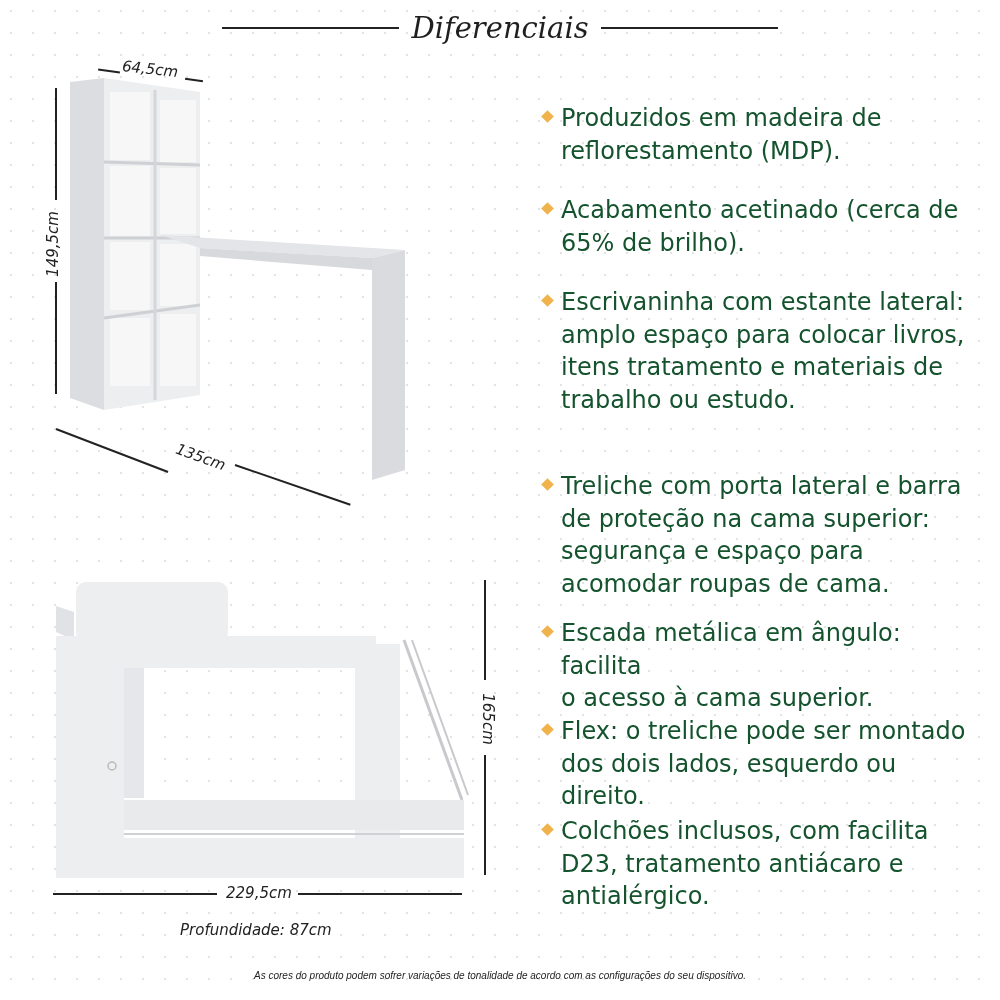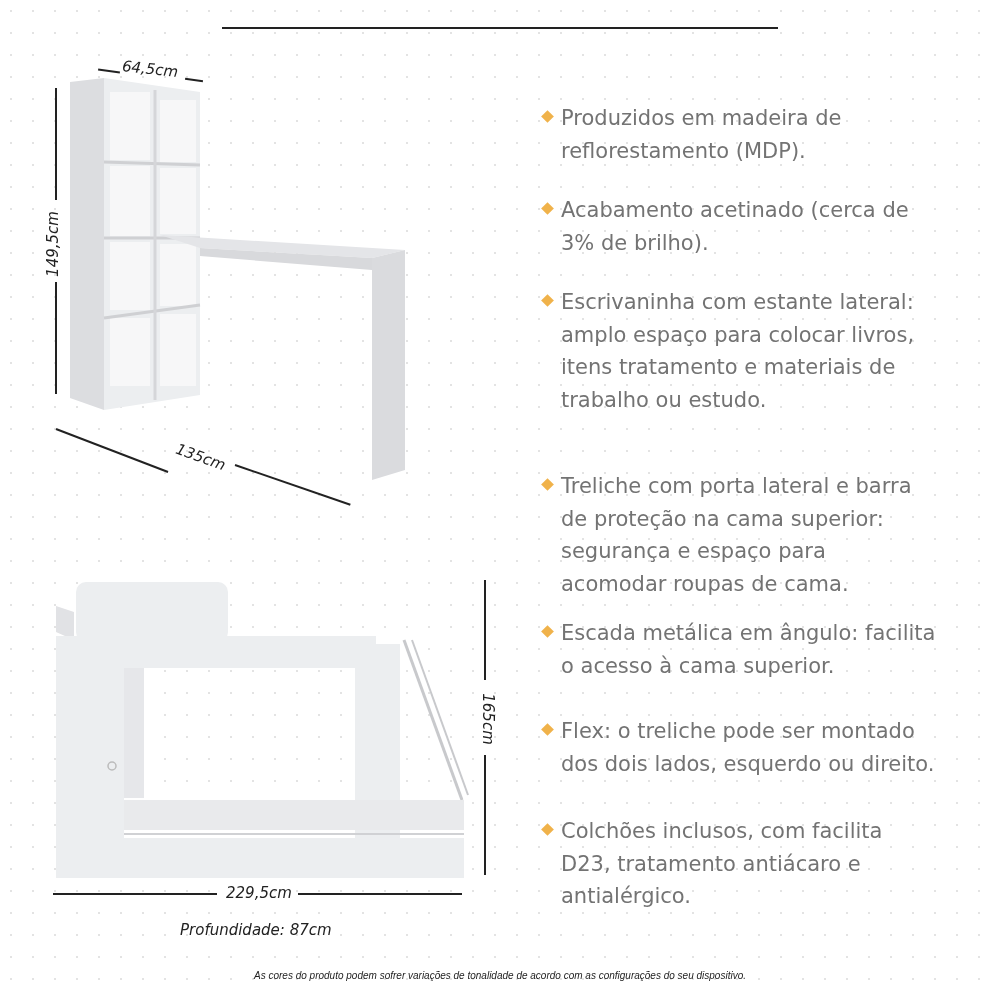"Diferenciais" span.title { html: none -> <span>Diferenciais</span> }
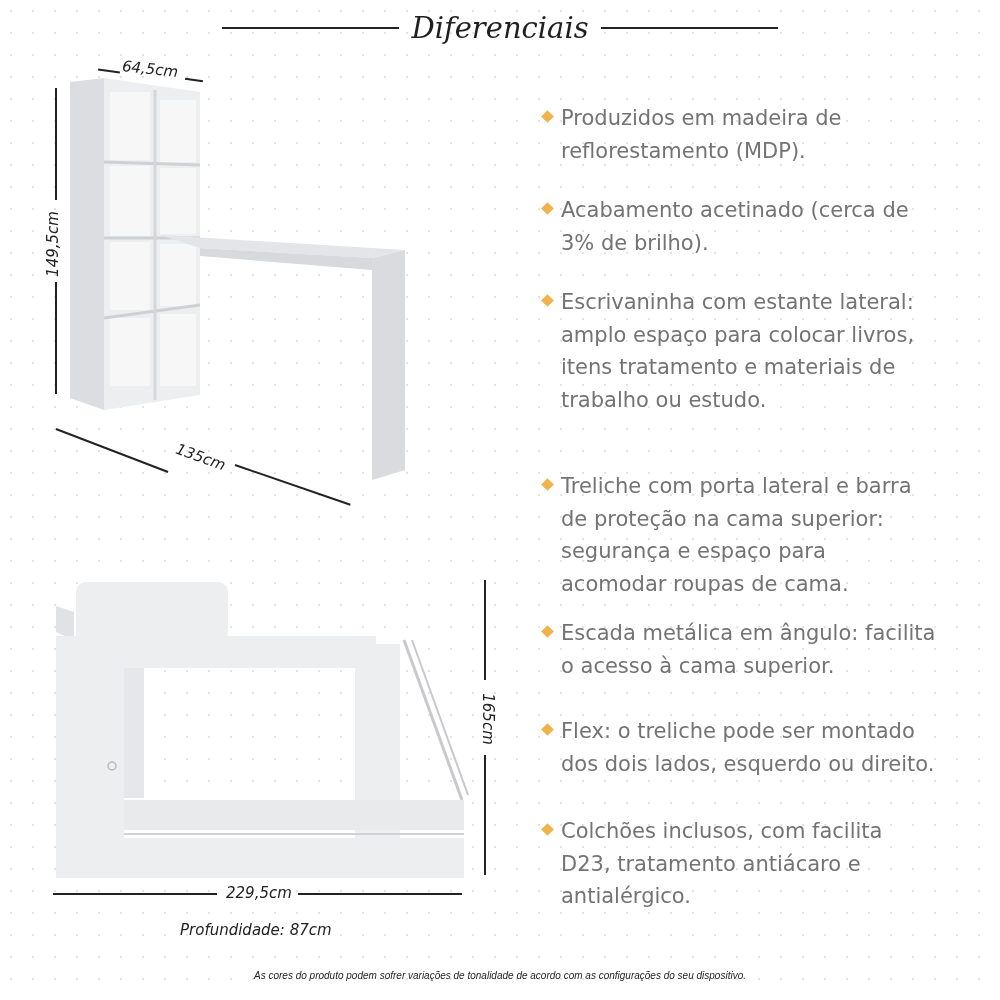"Produzidos em madeira de" .feat-text { color: #737373 -> #14532d; font-size: 21px -> 24px }
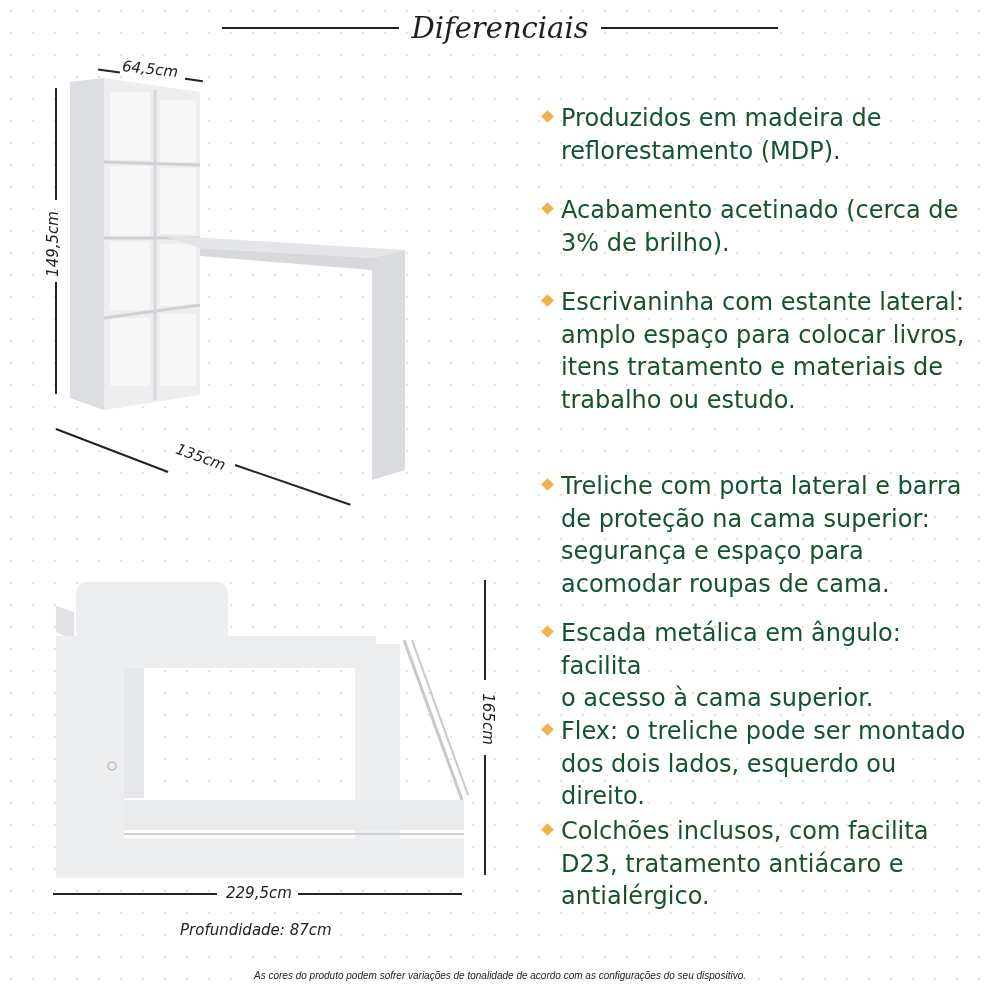"Acabamento acetinado (cerca de" span.feat-text { text: 3% -> 65% }
